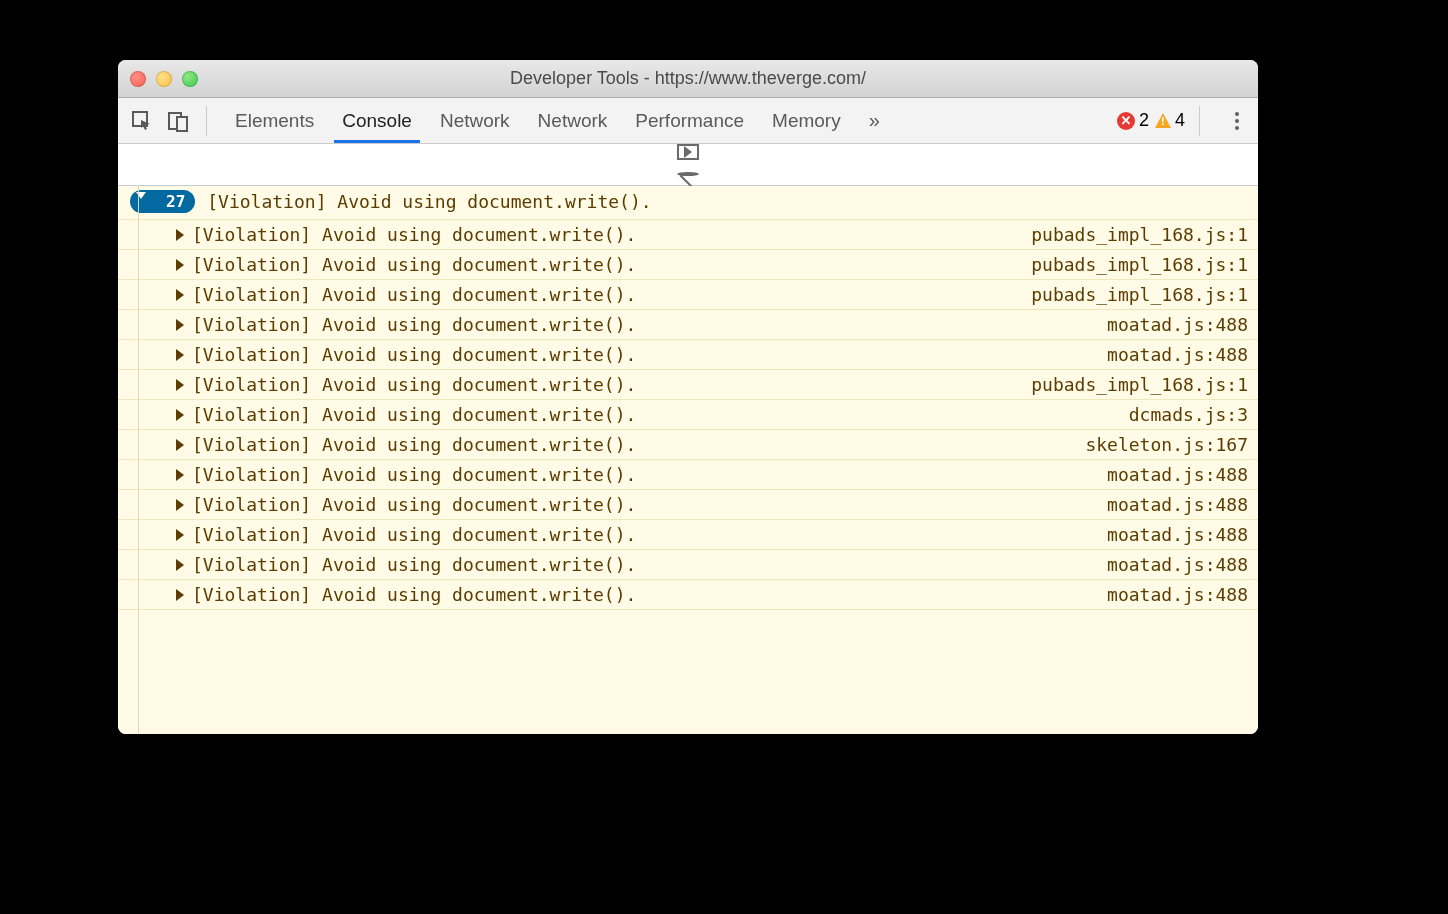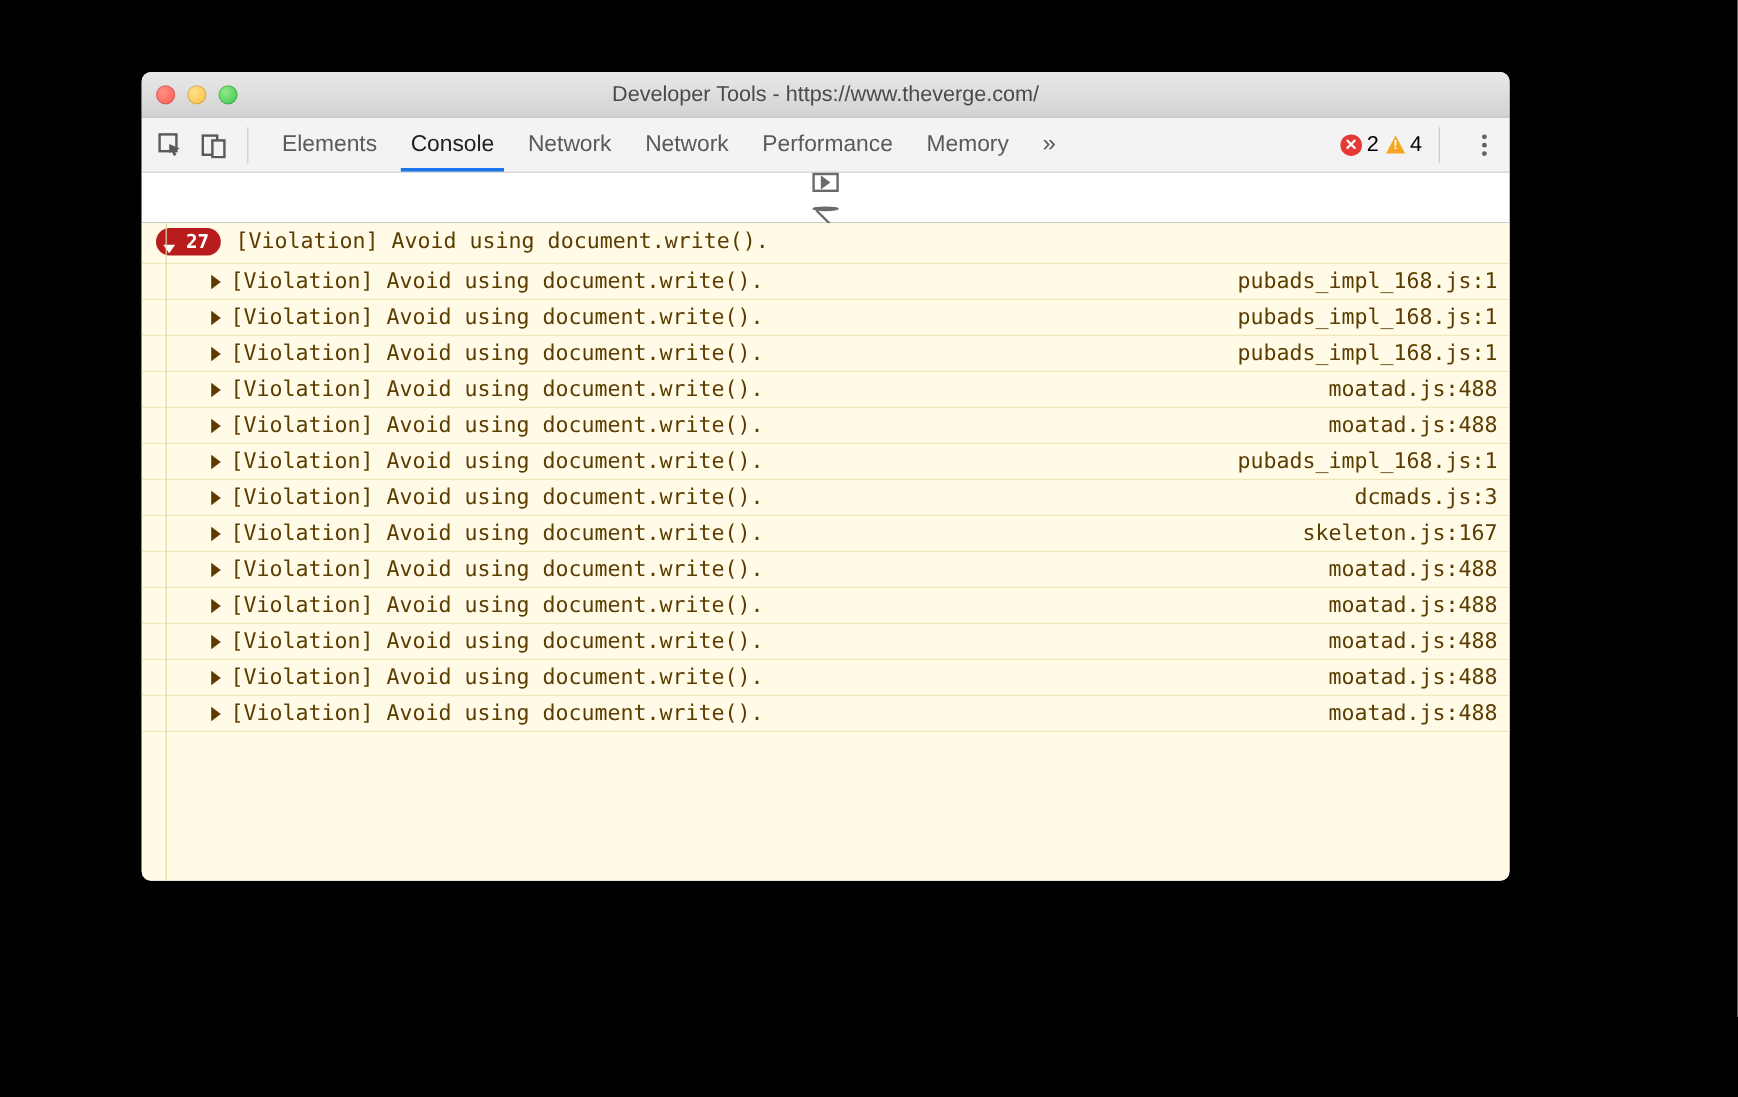"27" .count-pill { align-items: flex-end -> flex-start; background: #b91c1c -> #0369a1; gap: 9px -> 20px }
